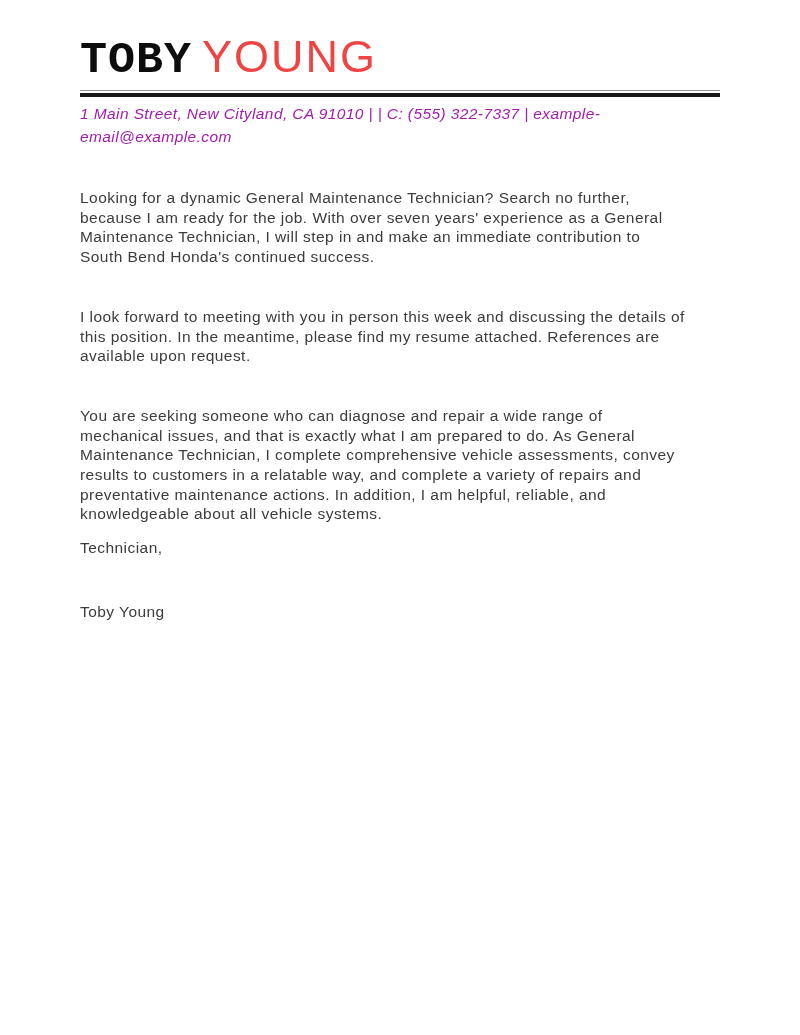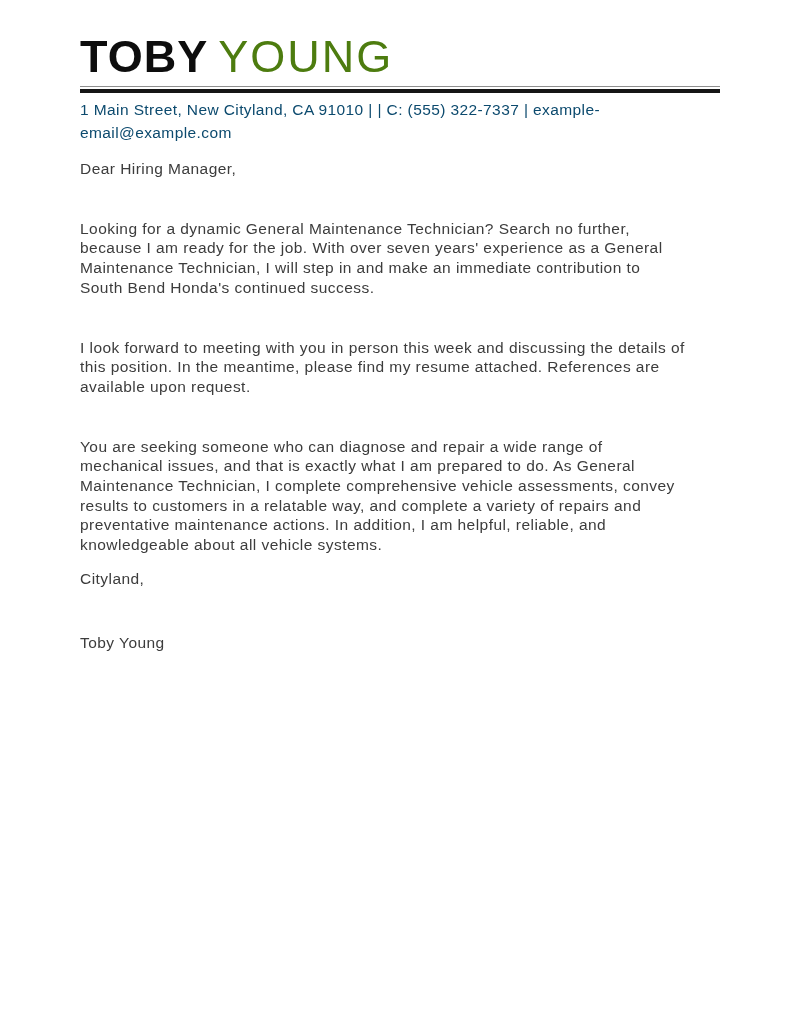"TOBY" .name .first { font-family: none -> Liberation Mono, monospace }
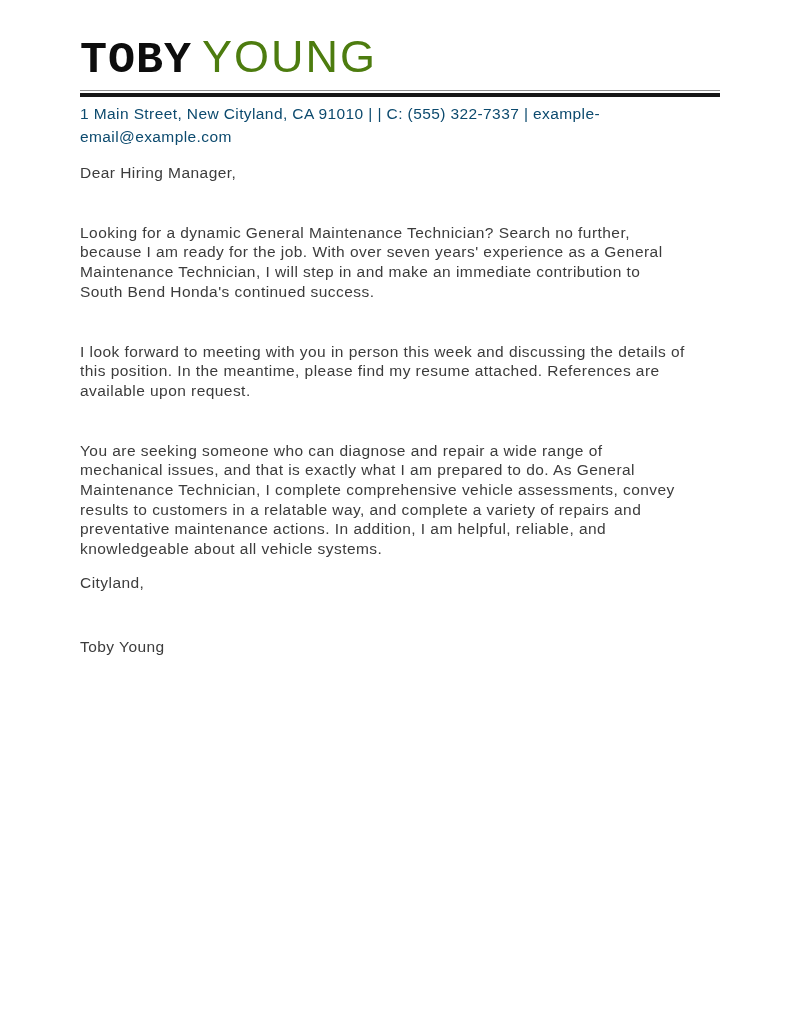"YOUNG" .name .last { color: #4d7c0f -> #ef4444 }
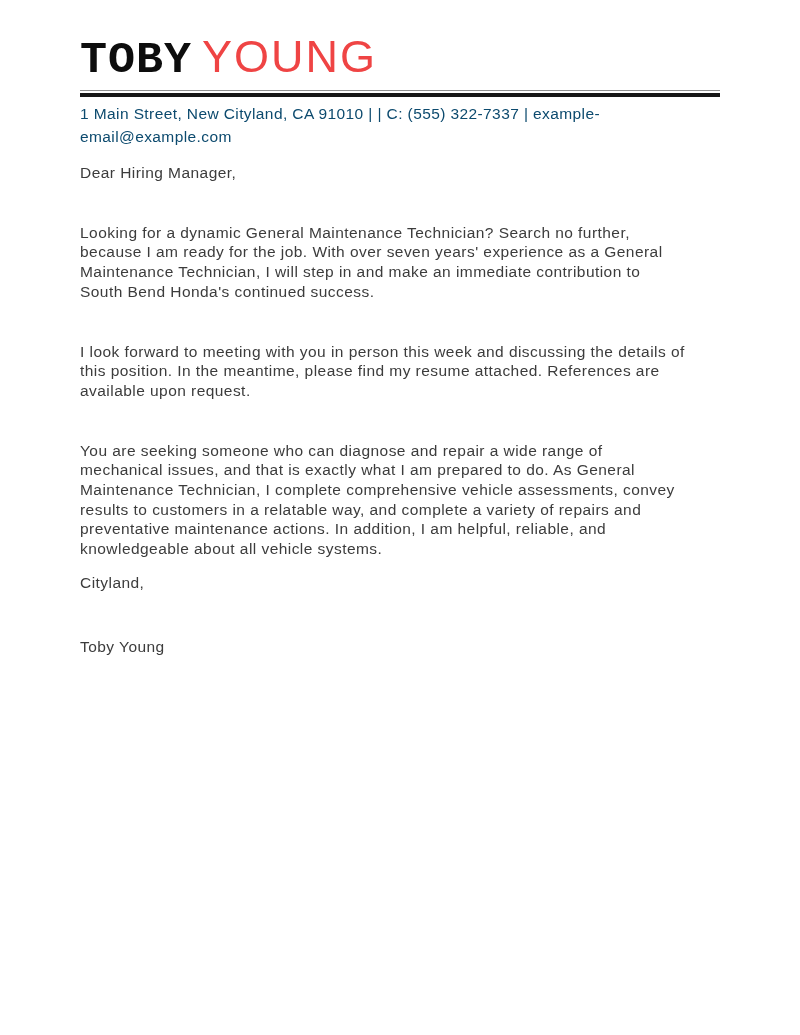"1 Main Street, New Cityland," .contact { color: #0c4a6e -> #a21caf; font-style: none -> italic }
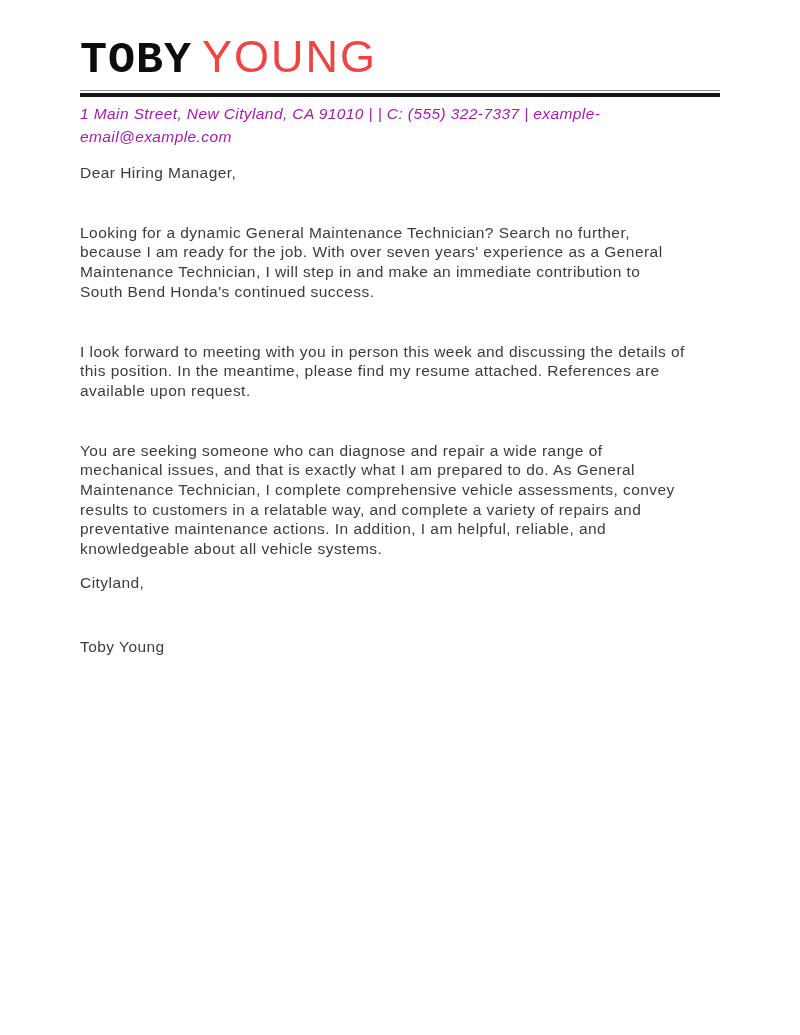"Dear Hiring Manager," p.salutation { html: <p>Dear Hiring Manager,</p> -> none }
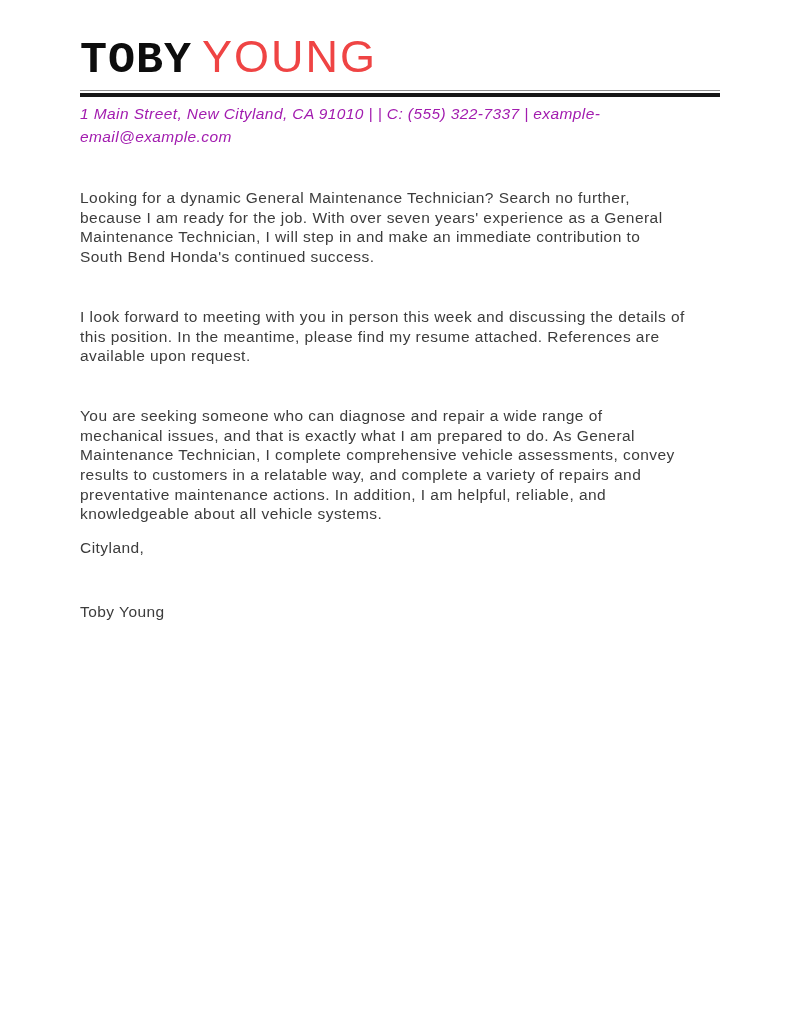"Cityland," p.closing { text: Cityland -> Technician }
